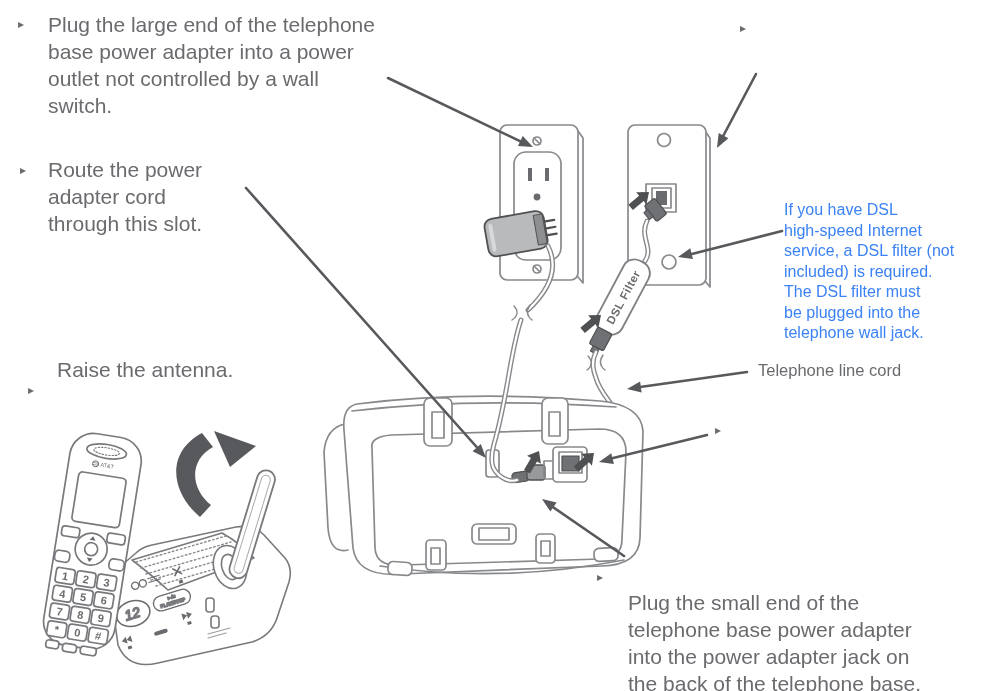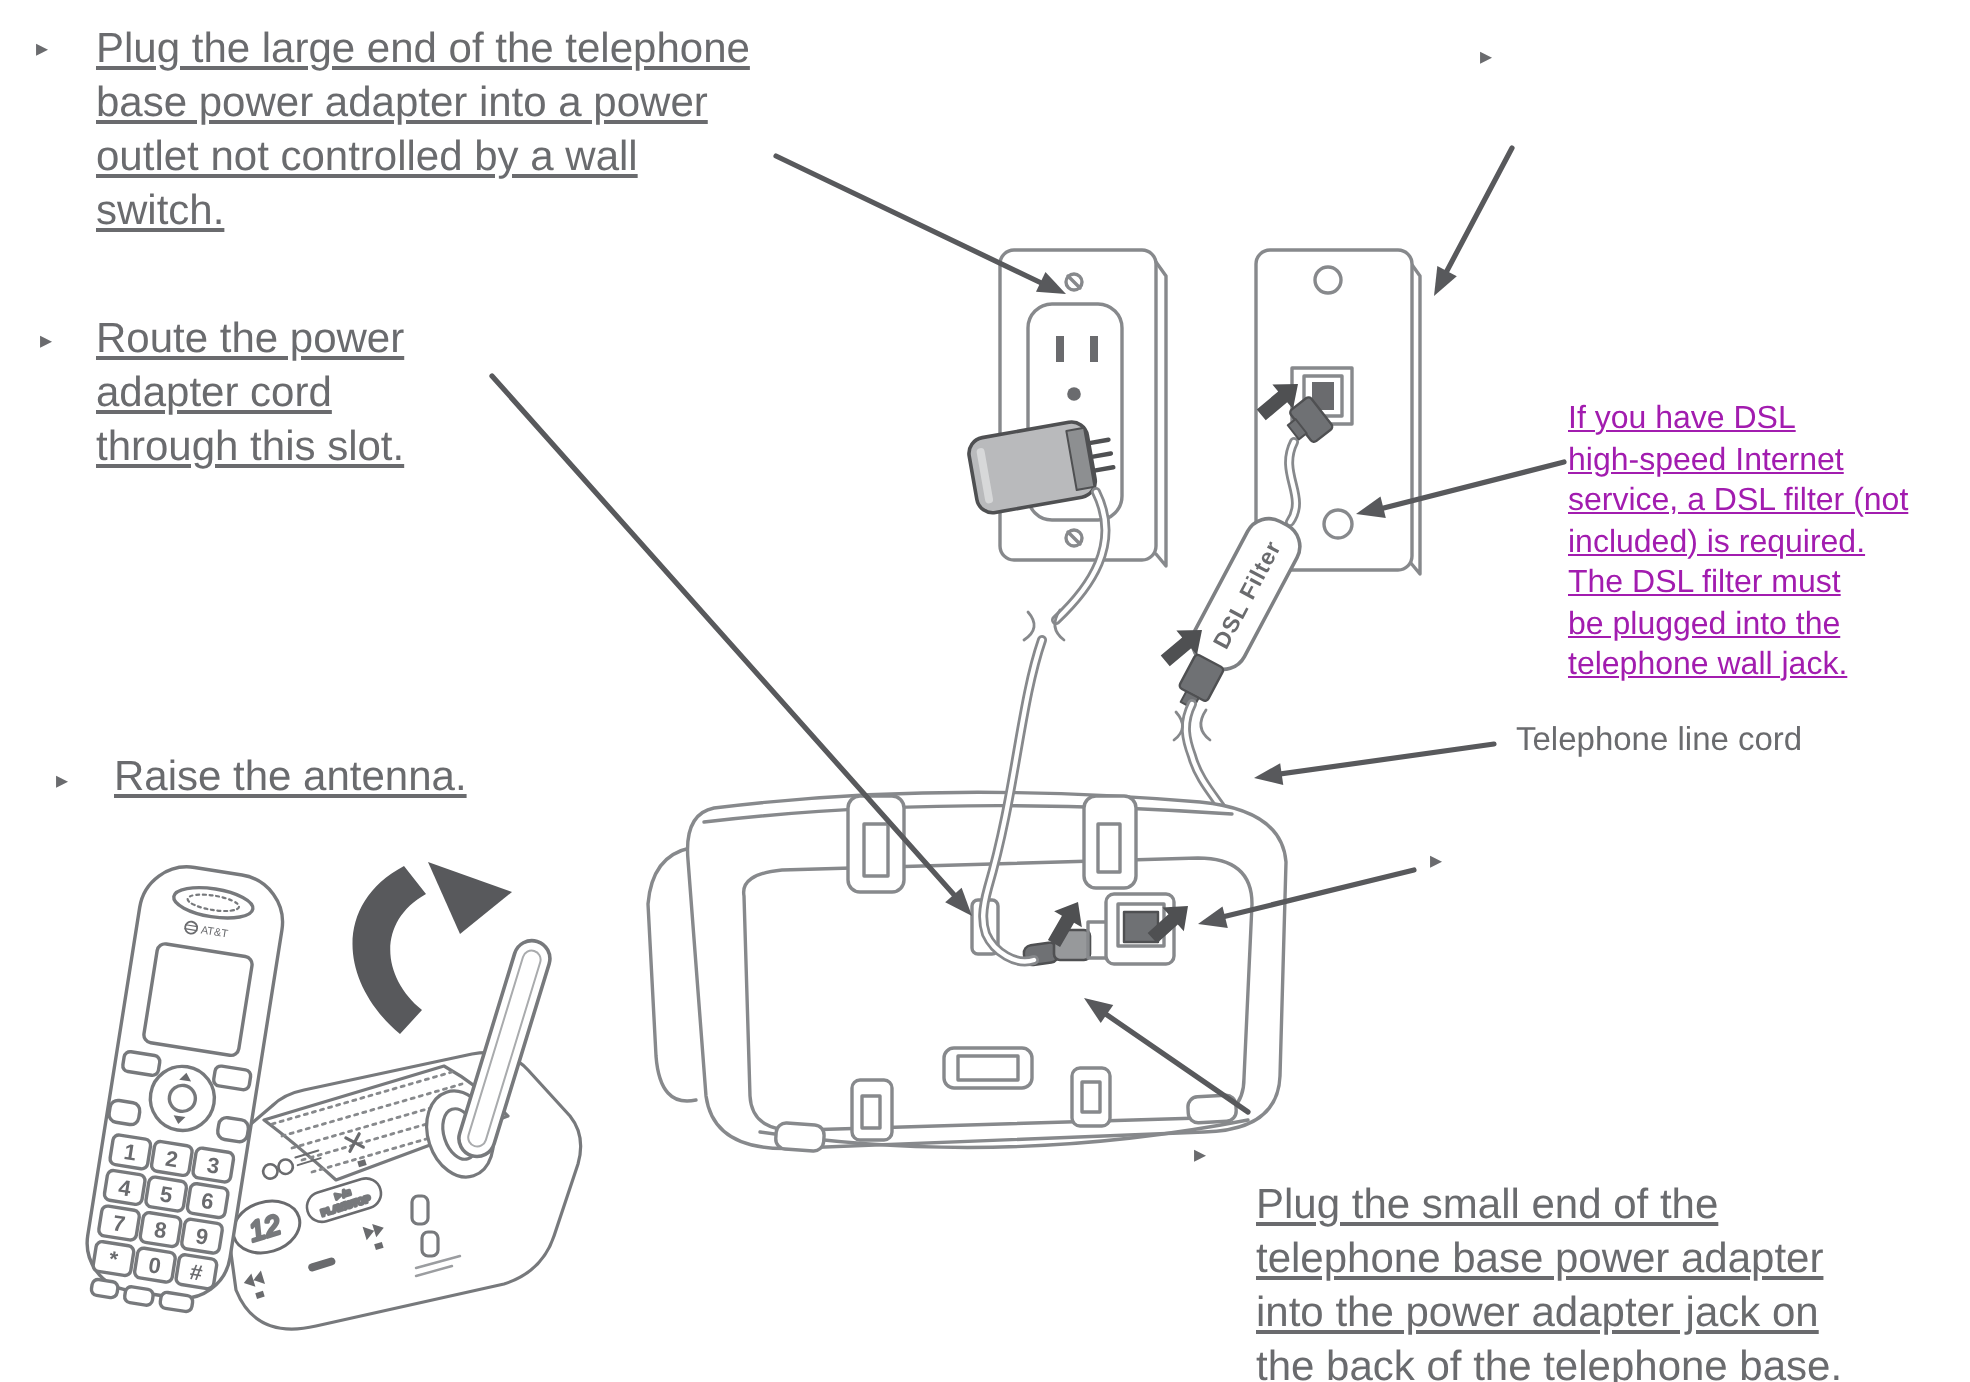"Plug the large end of" .tblock { text-decoration: underline -> none }
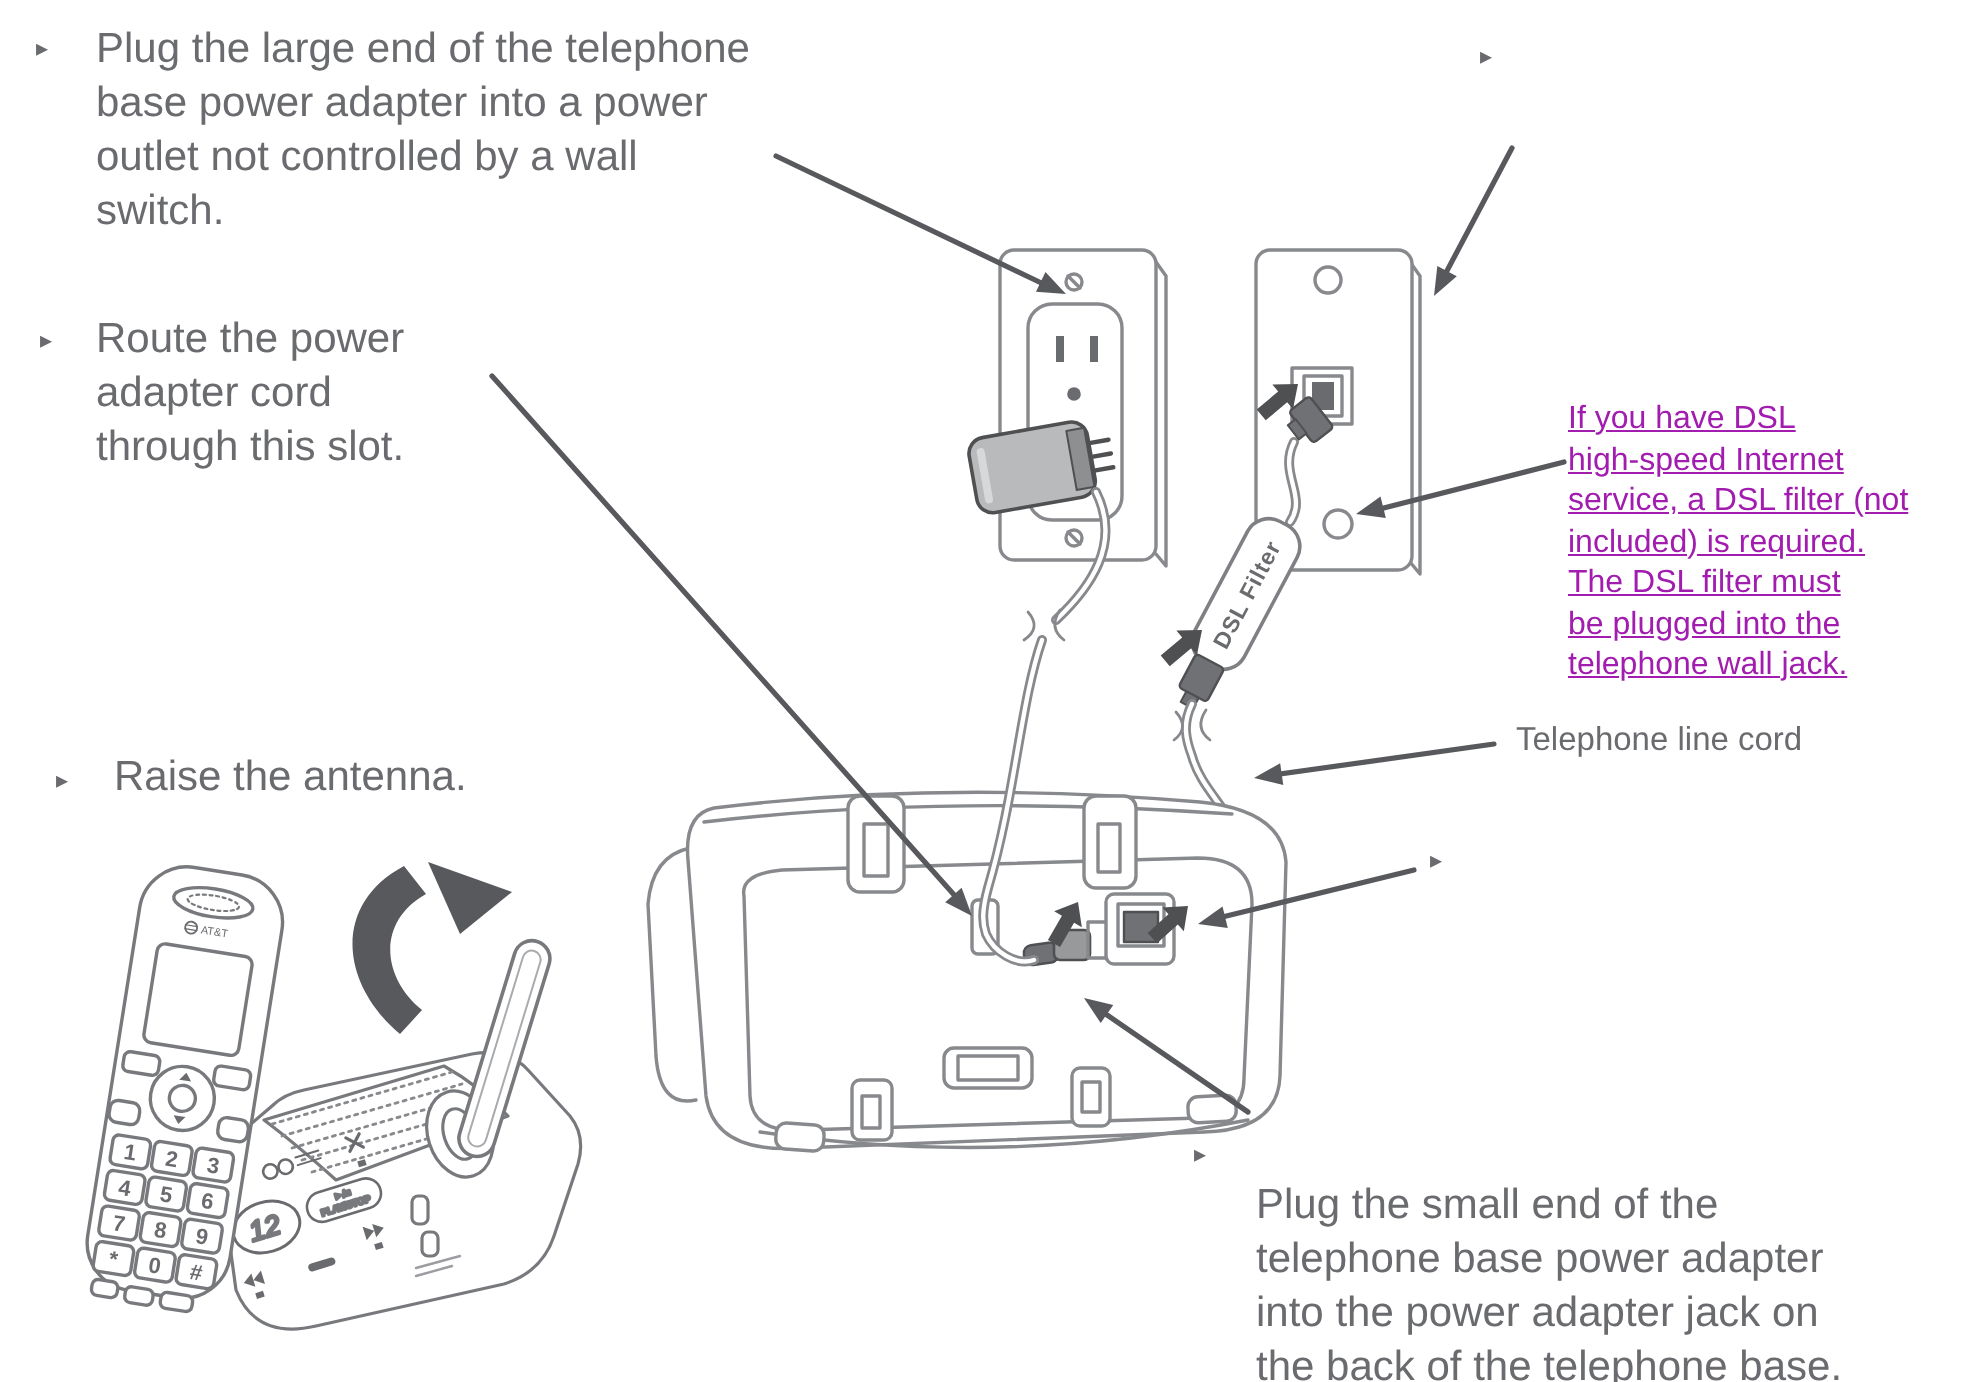"If you have DSL" .tnote { color: #a21caf -> #3b82f6; text-decoration: underline -> none }
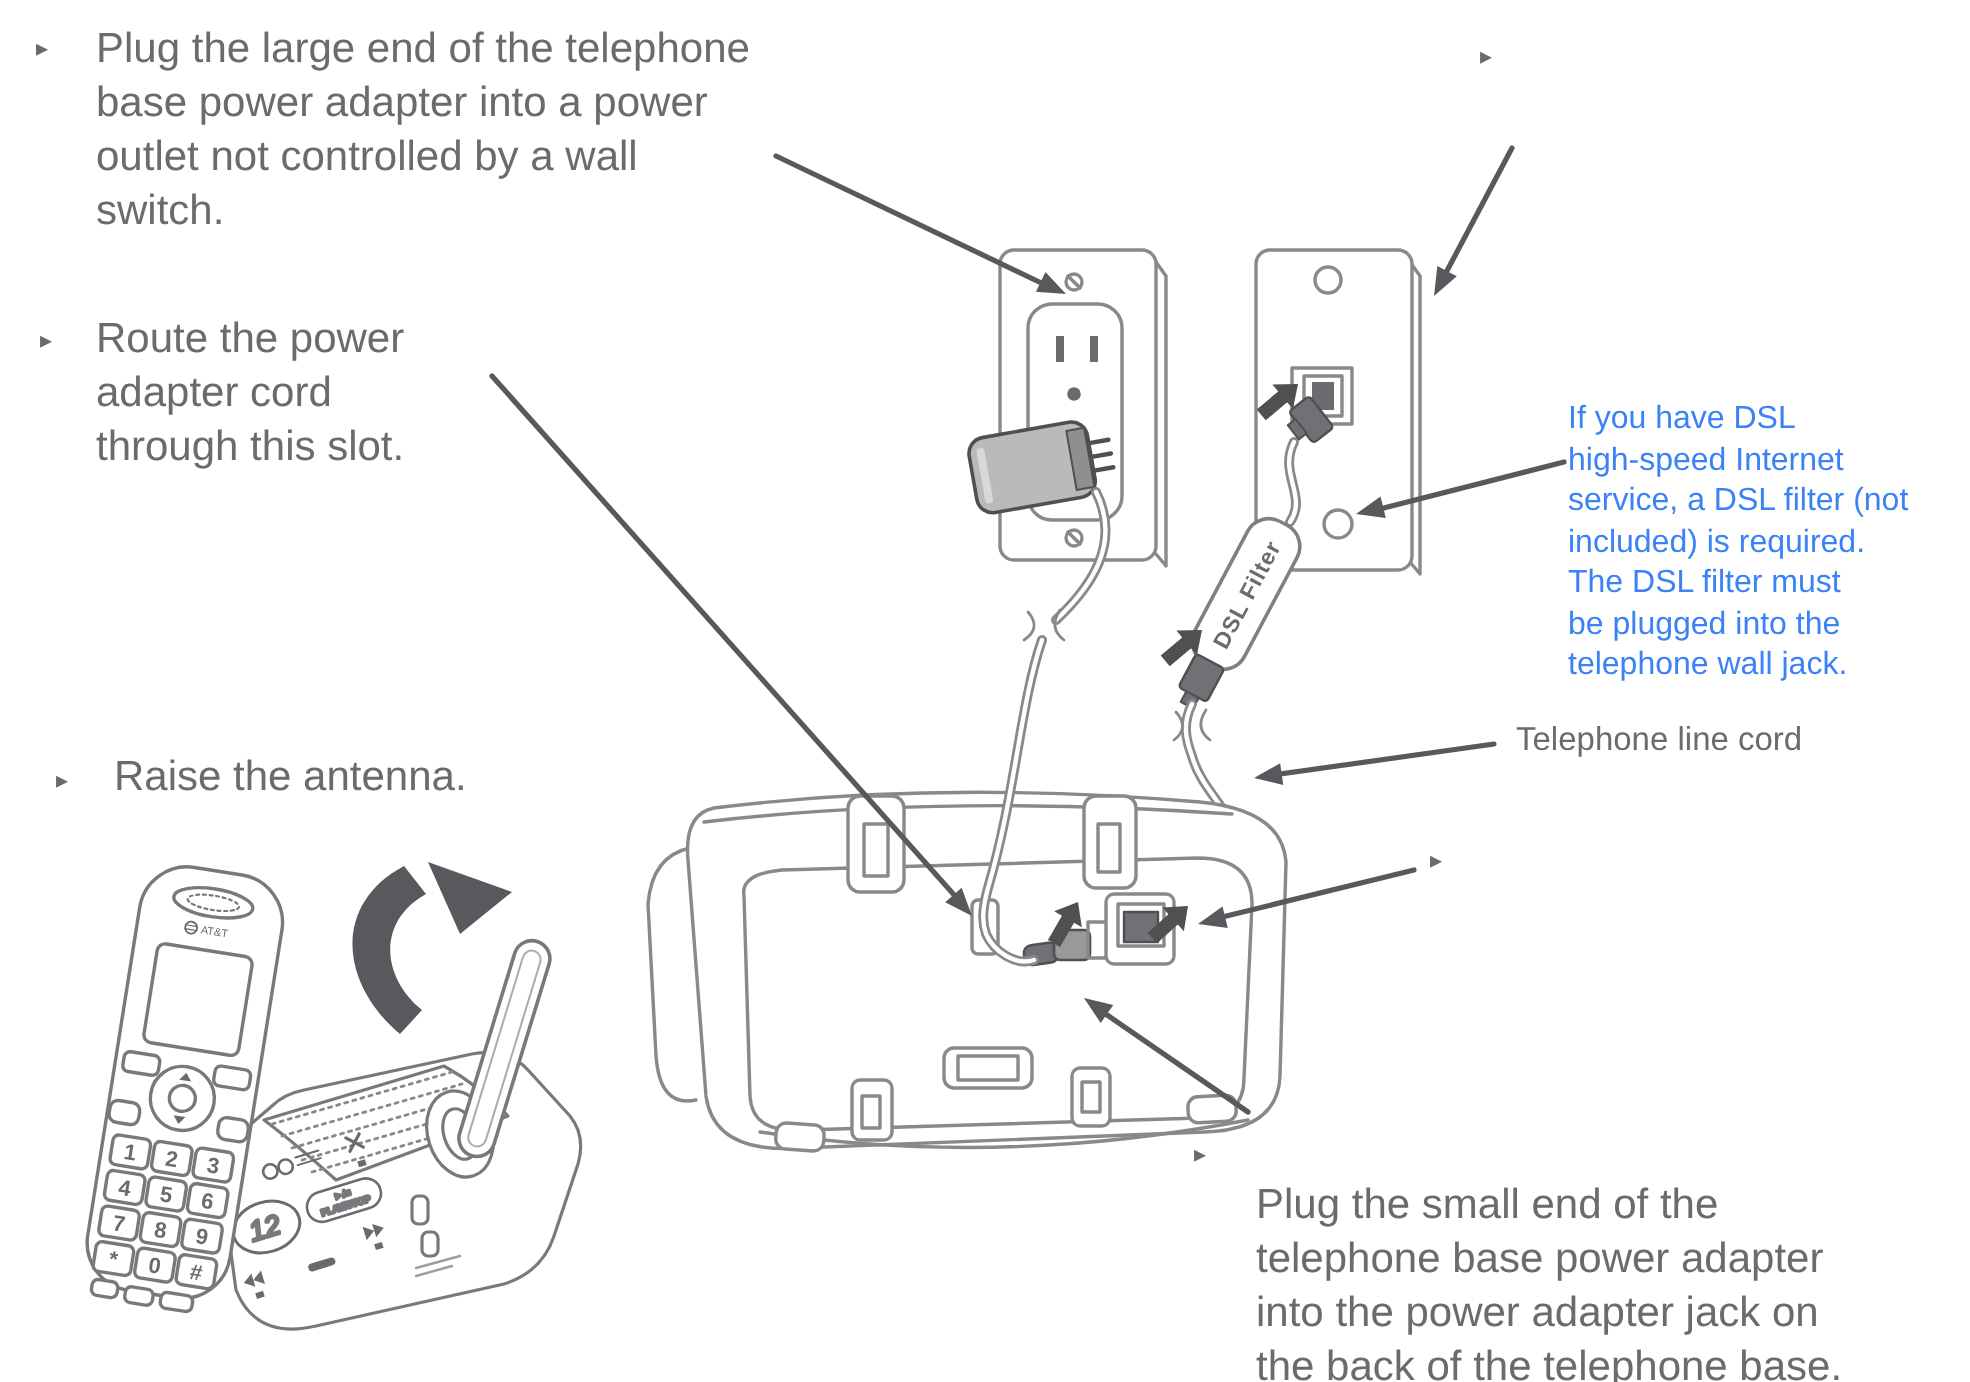"Raise the antenna." div.tblock { top: 375px -> 356px }
